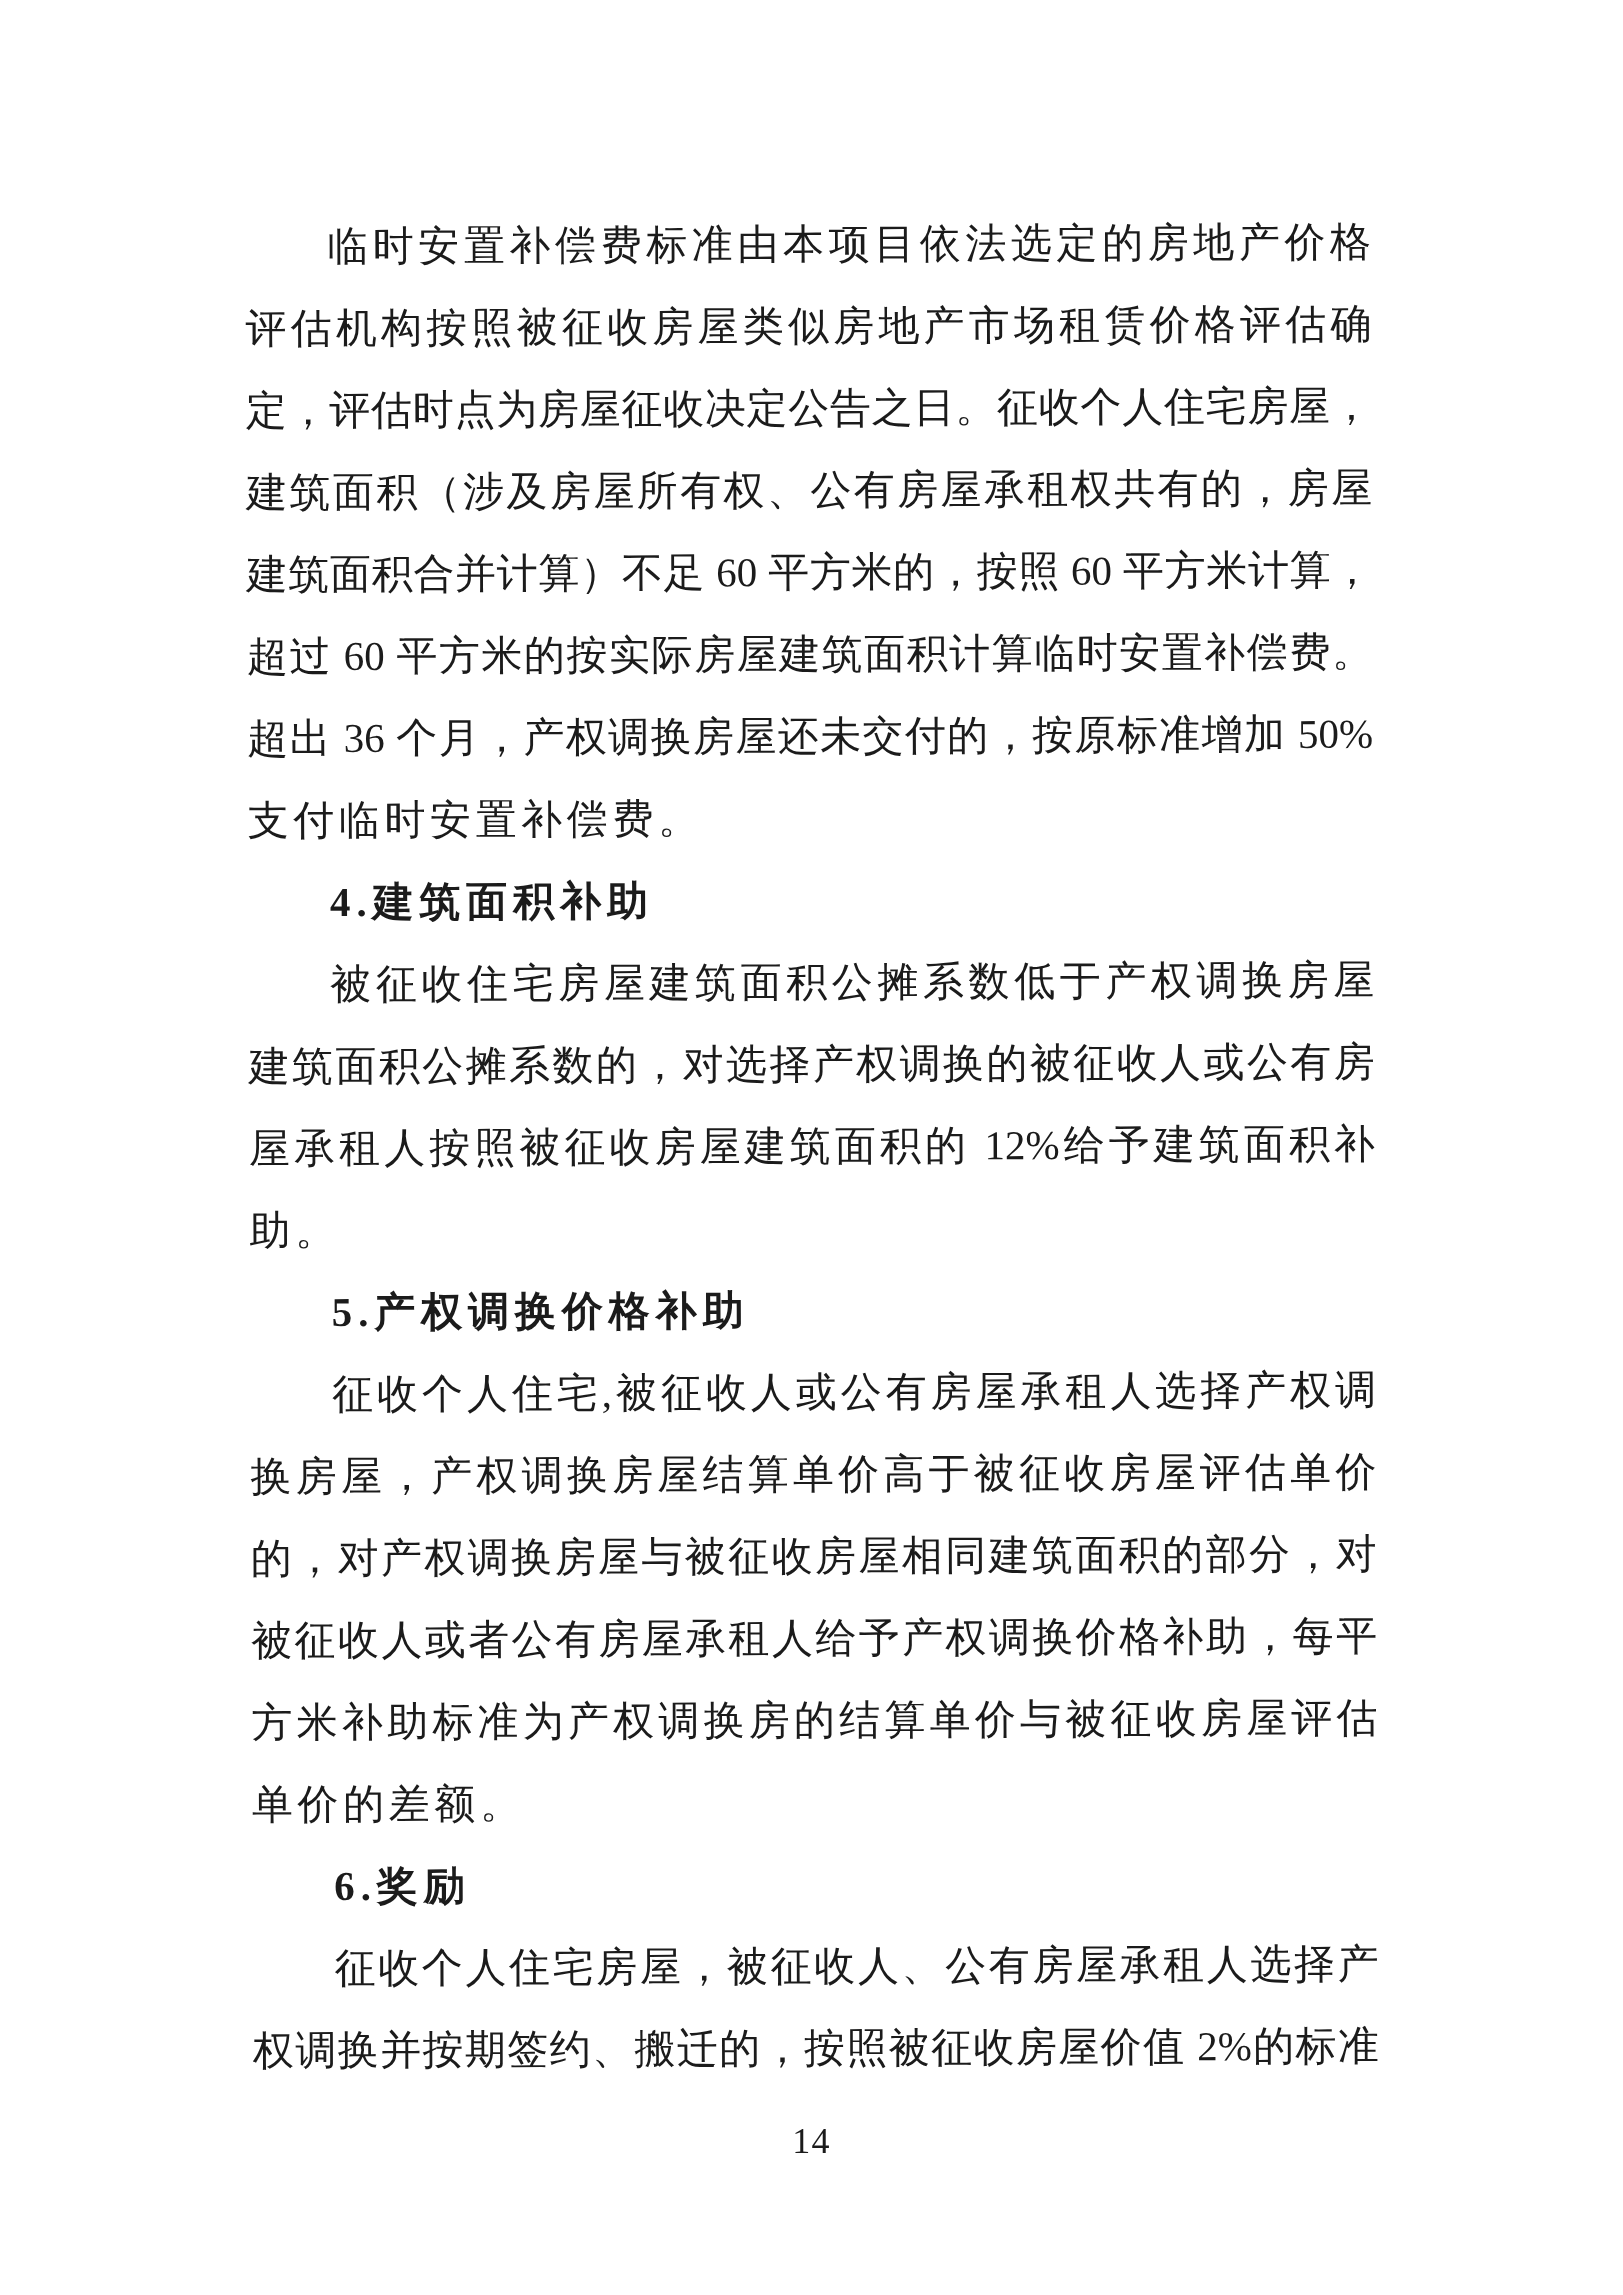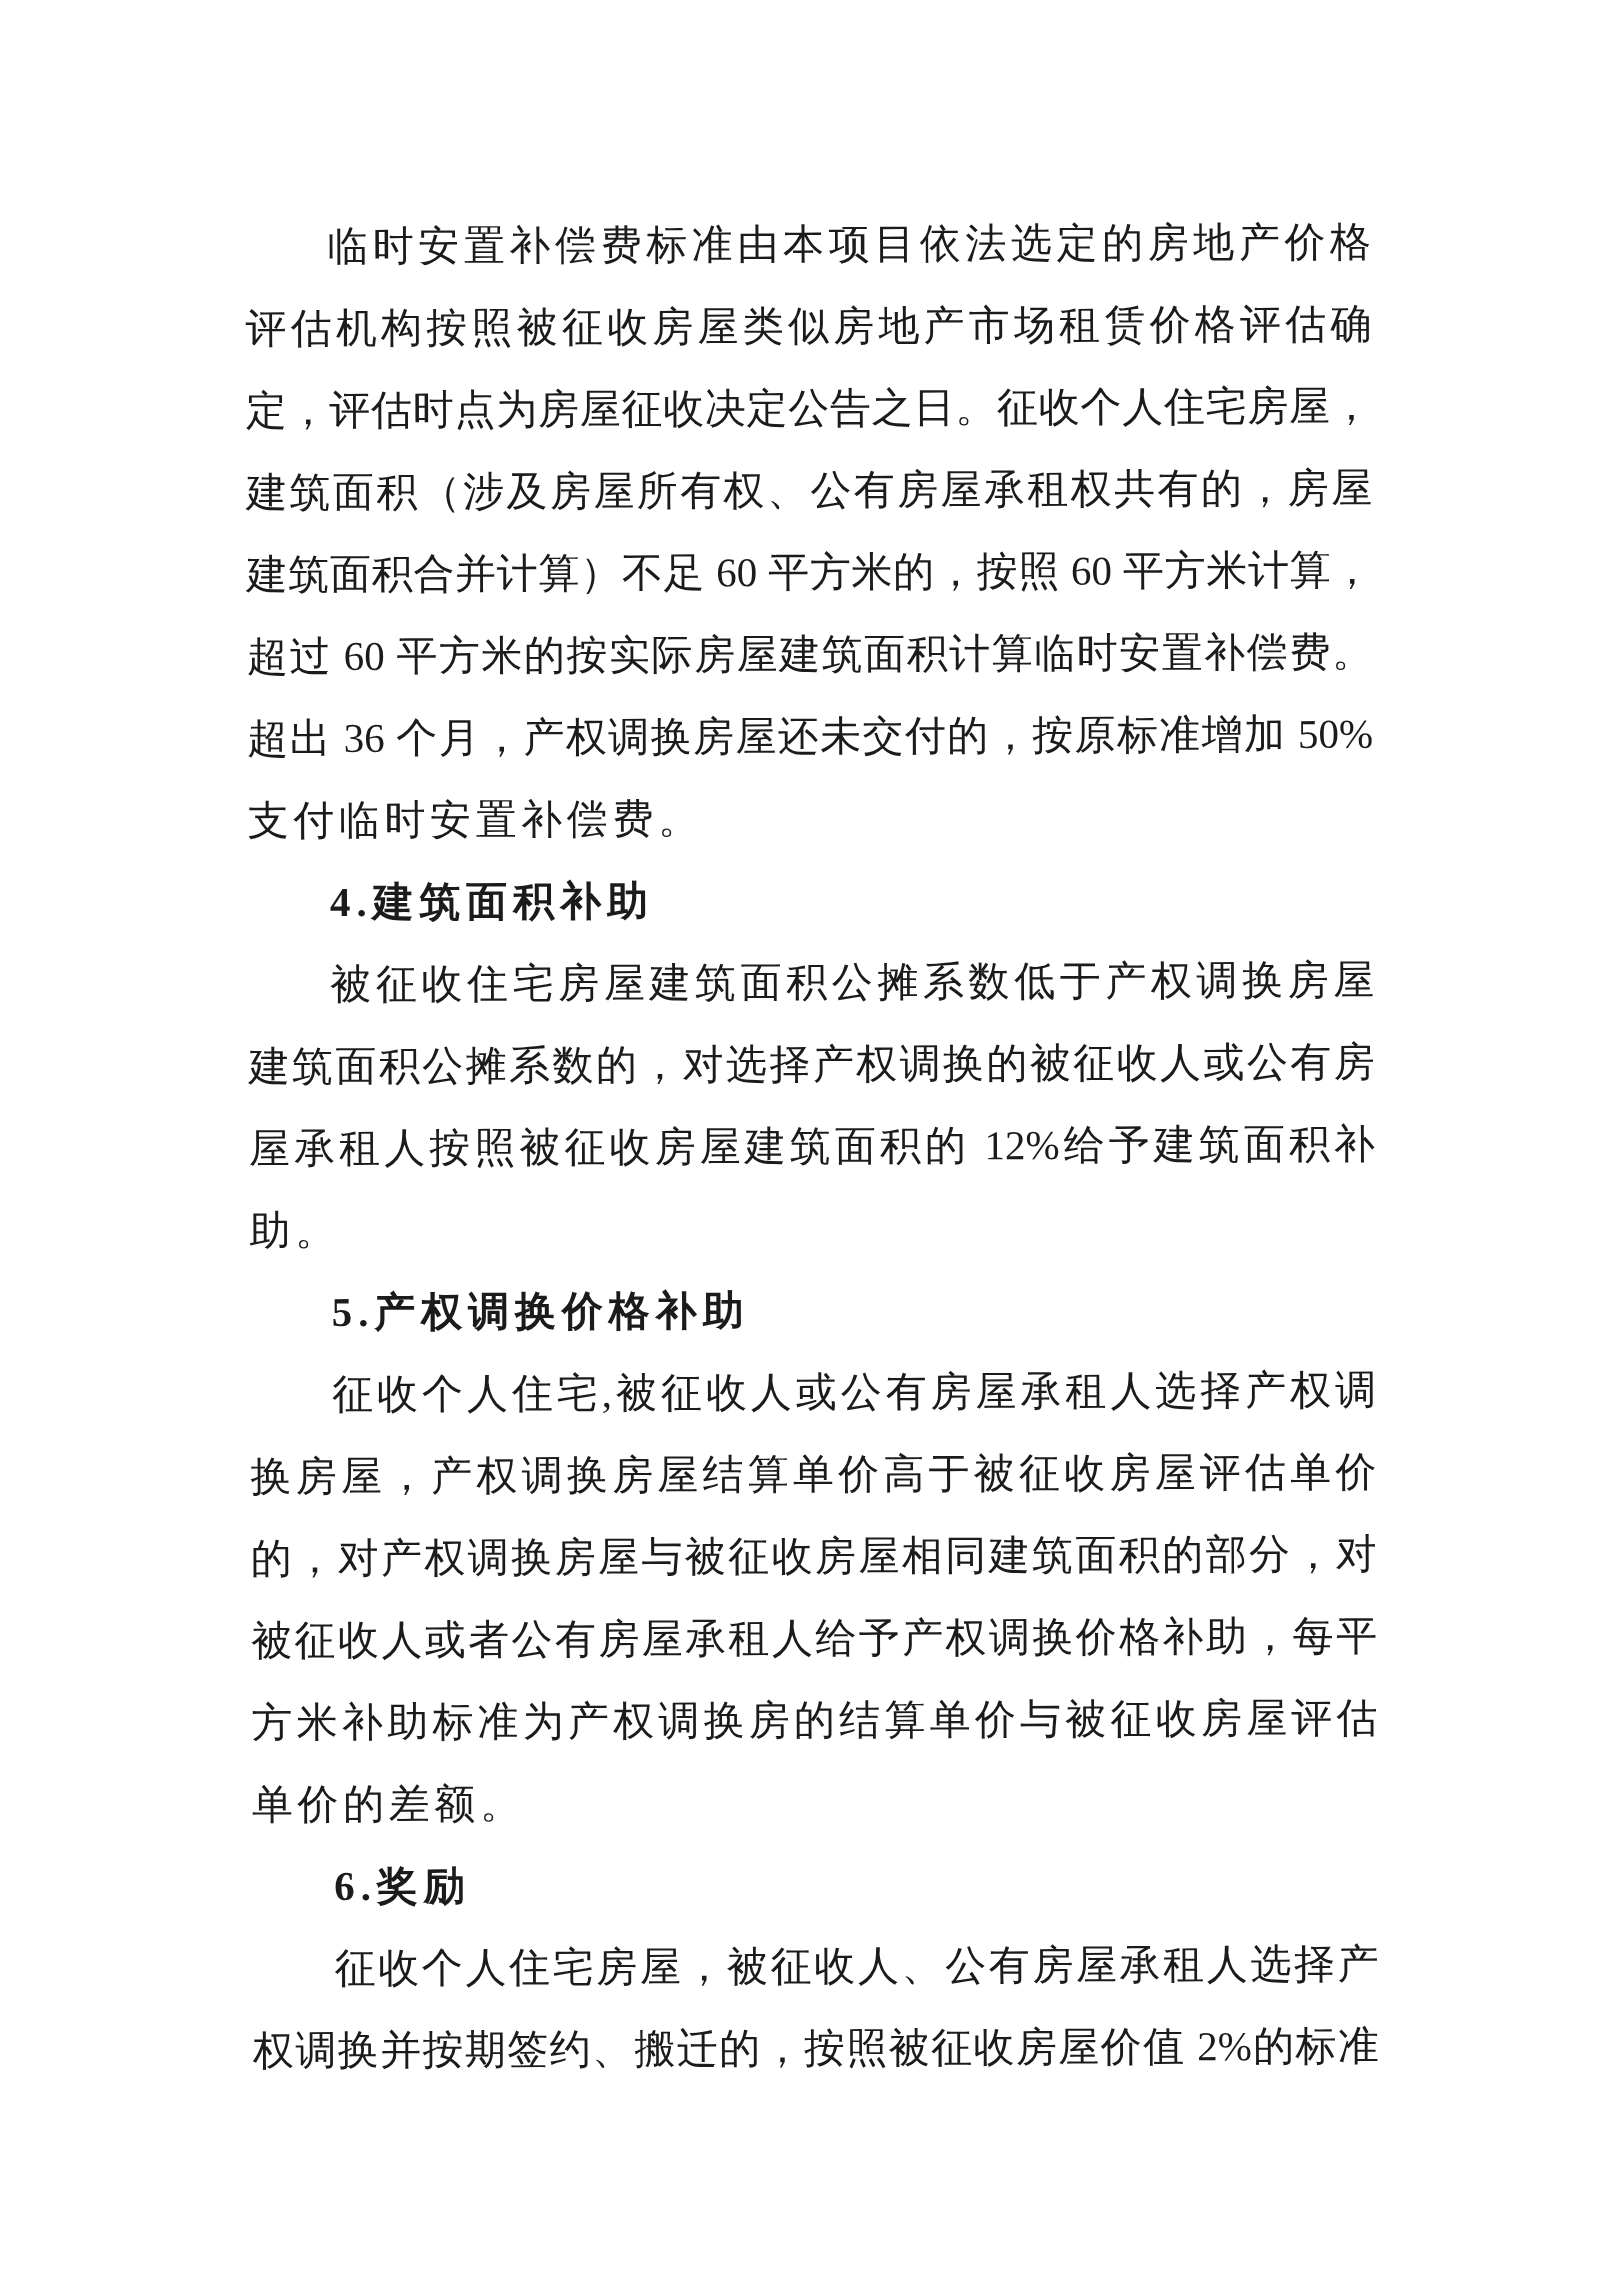"14" div.page-number { html: none -> <div>14</div> }
